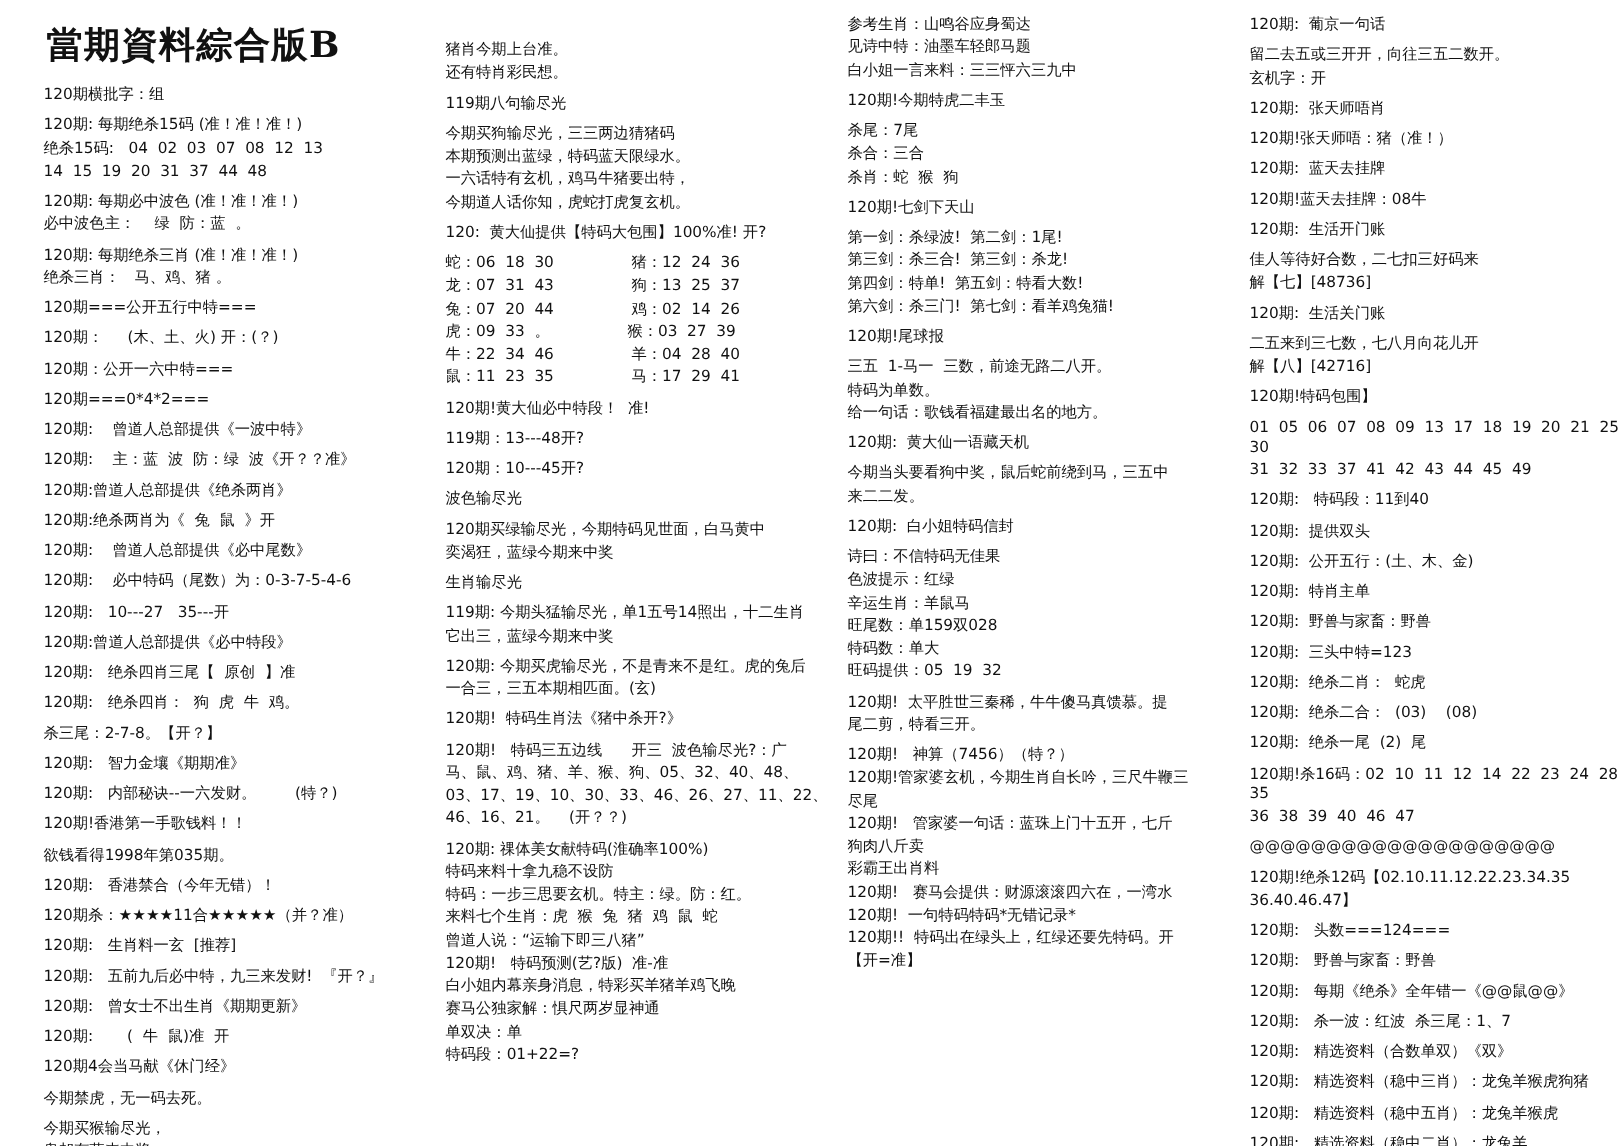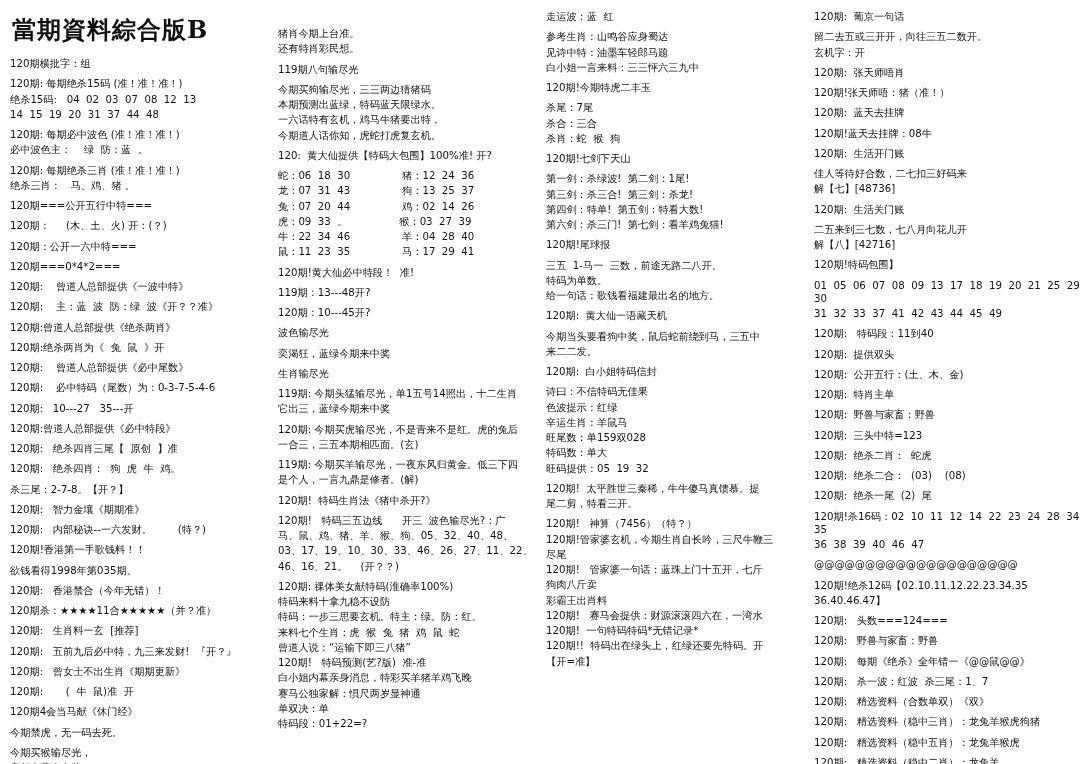"當期資料綜合版B" .col.c1 { margin-left: none -> 19px }
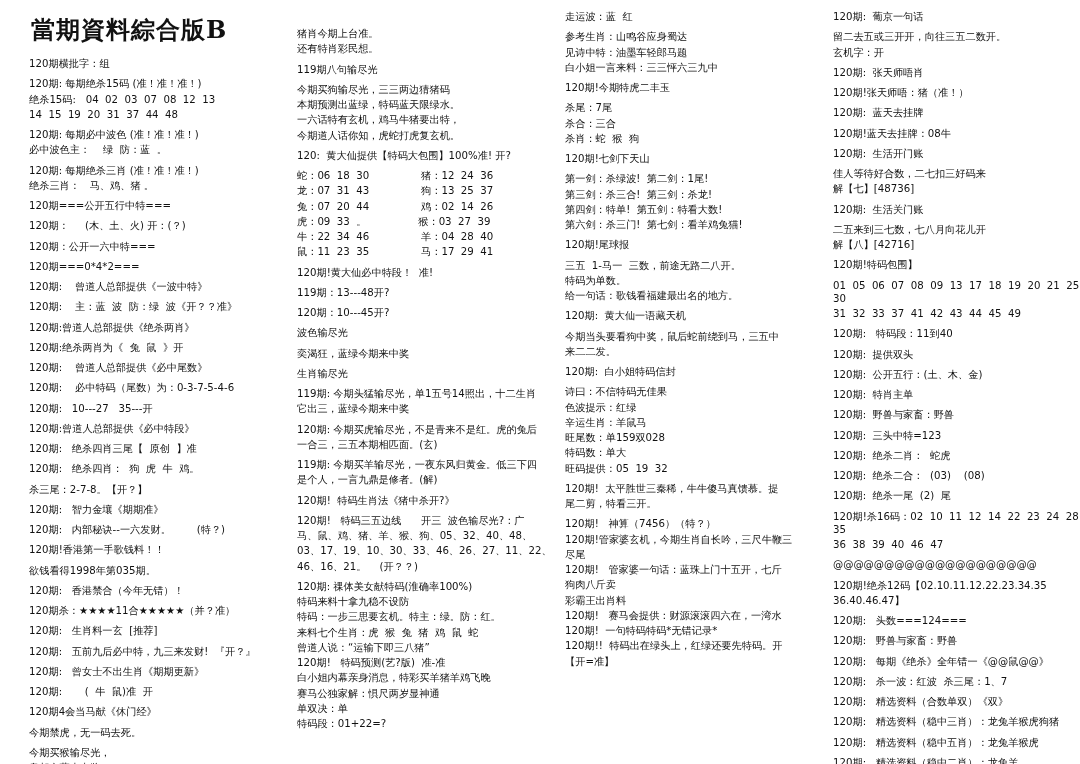"走运波：蓝 红" div.blk { html: <div> <div>走运波：蓝 红</div> </div> -> none }
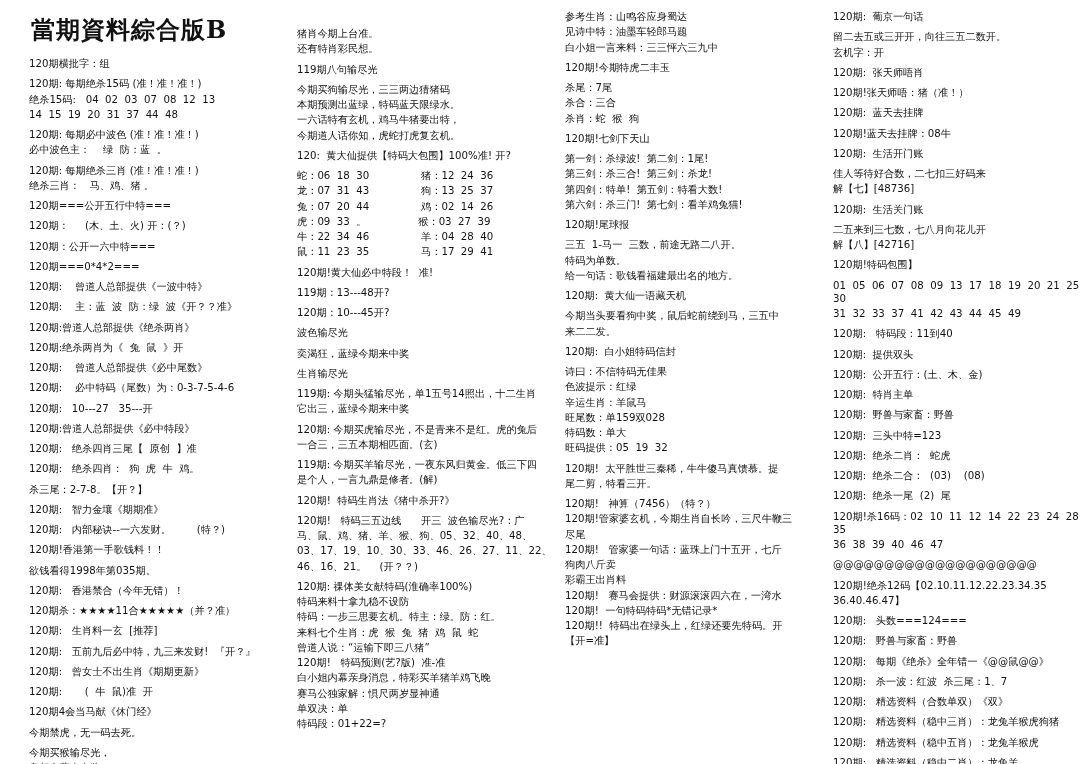"120期买绿输尽光，今期特码见世面，白马黄中" div.line { html: none -> <div>120期买绿输尽光，今期特码见世面，白马黄中</div> }
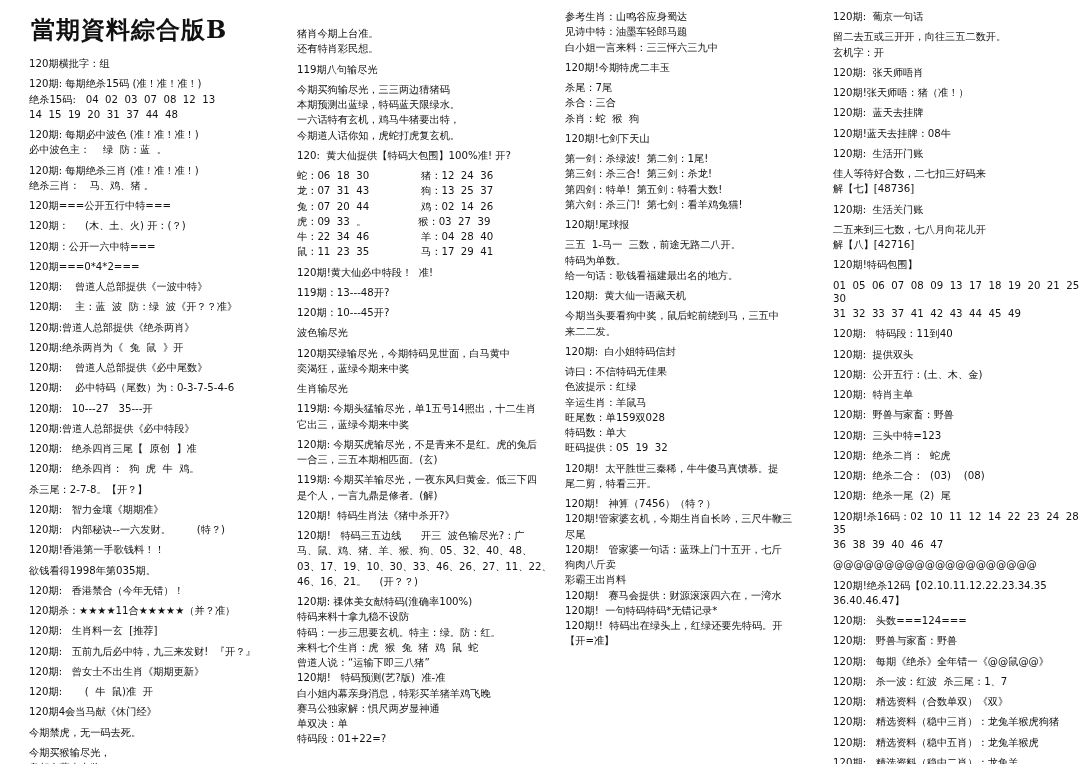"119期: 今期买羊输尽光，一夜东风归黄金。低三下四" div.blk { html: <div> <div>119期: 今期买羊输尽光，一夜东风归黄金。低三下四</div> <div>是个人，一言九鼎是修者。(解)</div> </div> -> none }
